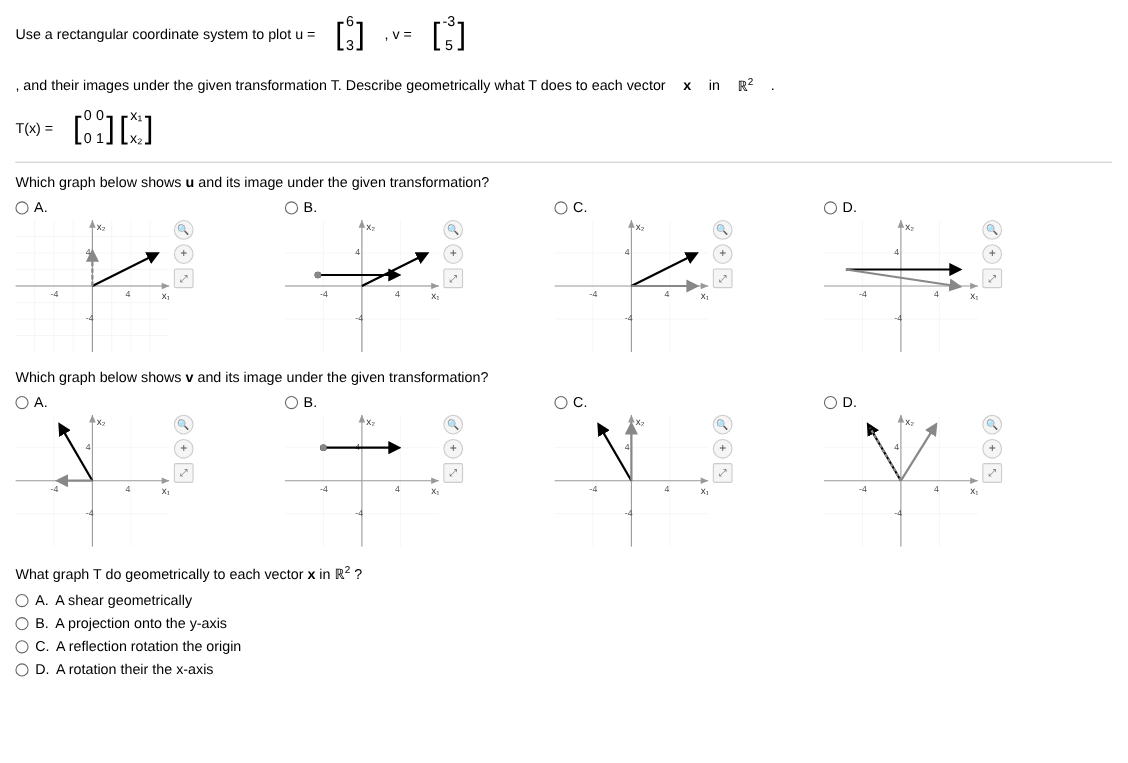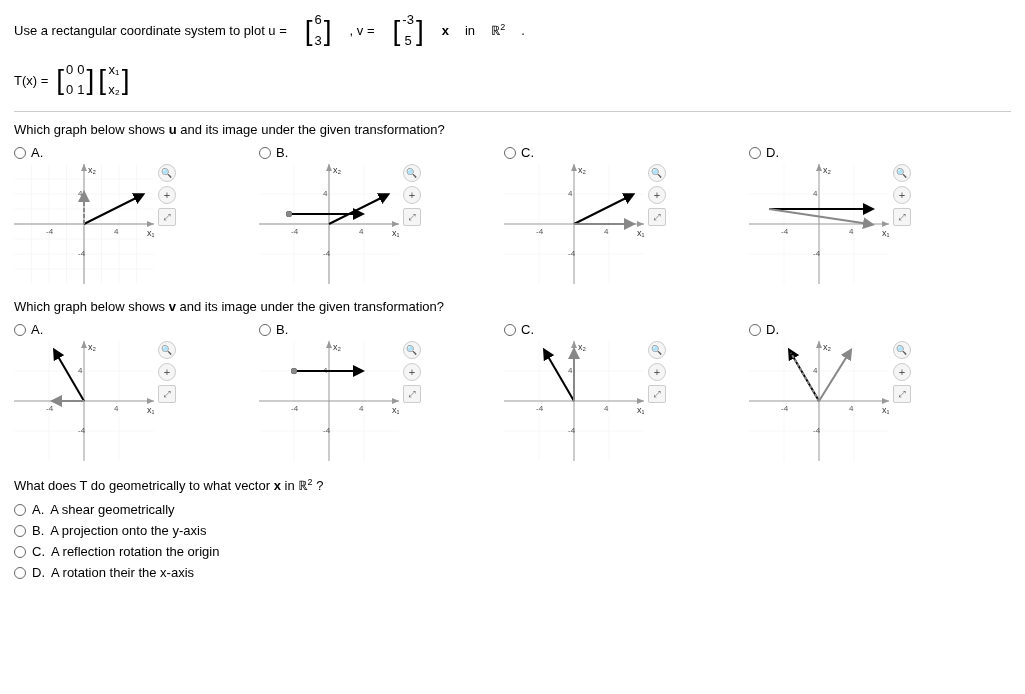", and their images under" span { html: none -> <span>, and their images under the given transformation T. Describe geometrically what T does to each vector</span> }
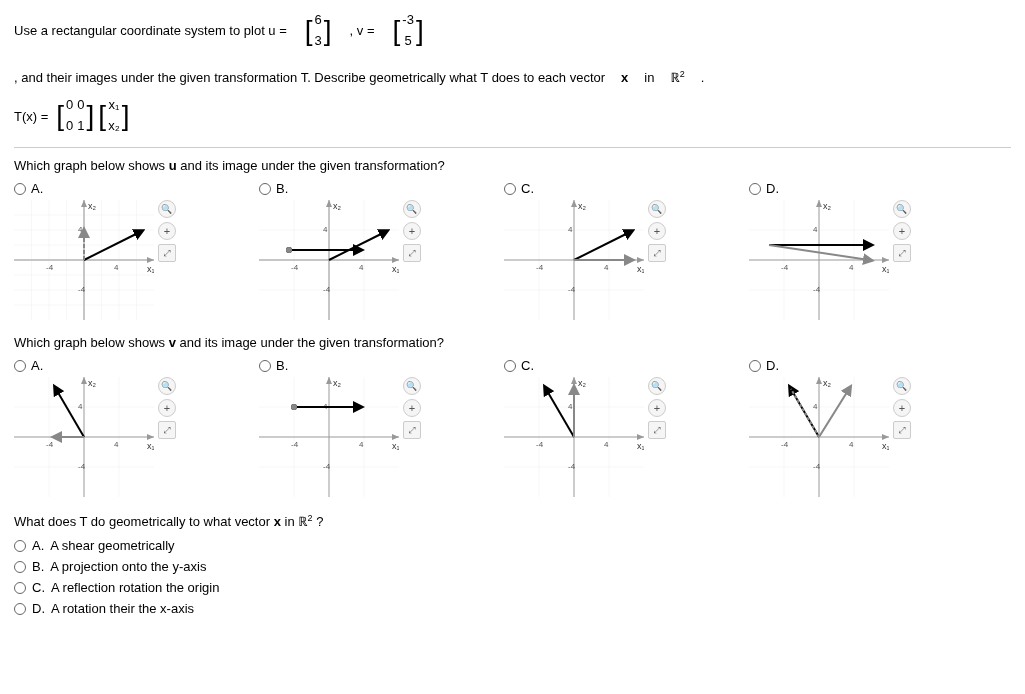"T(x) =" .tx-label { margin-right: 6px -> 16px }
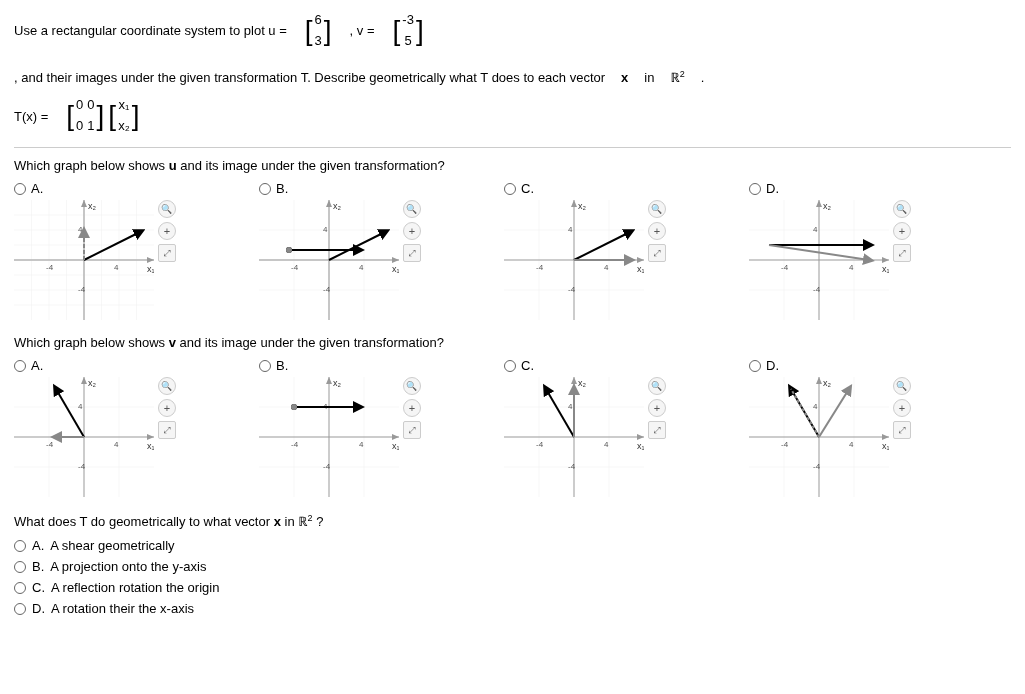"What does T do geometrically" span { text: does T do geometrically to what -> graph T do geometrically to each }
